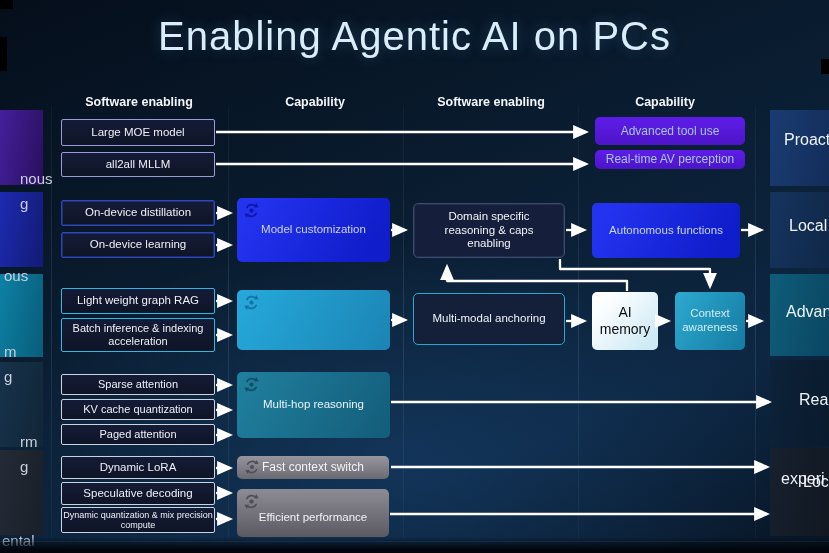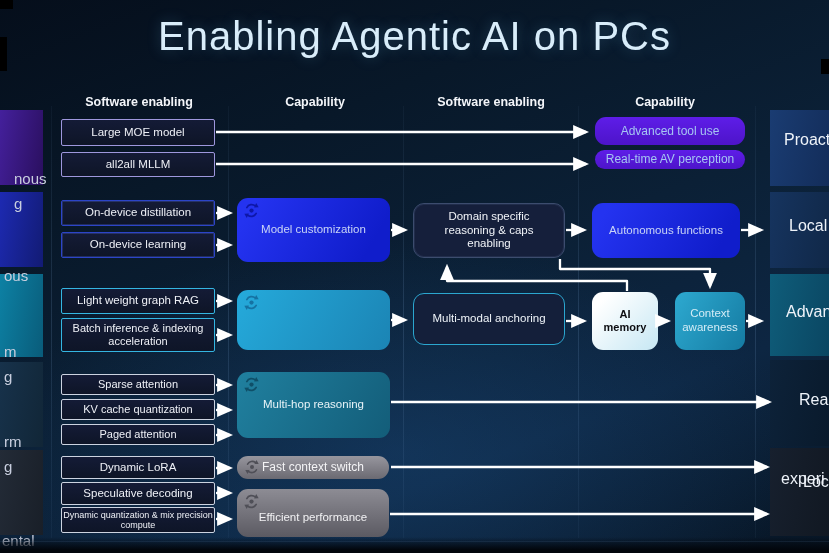"Advanced tool use" .capbox { border-radius: 11px -> 5px }
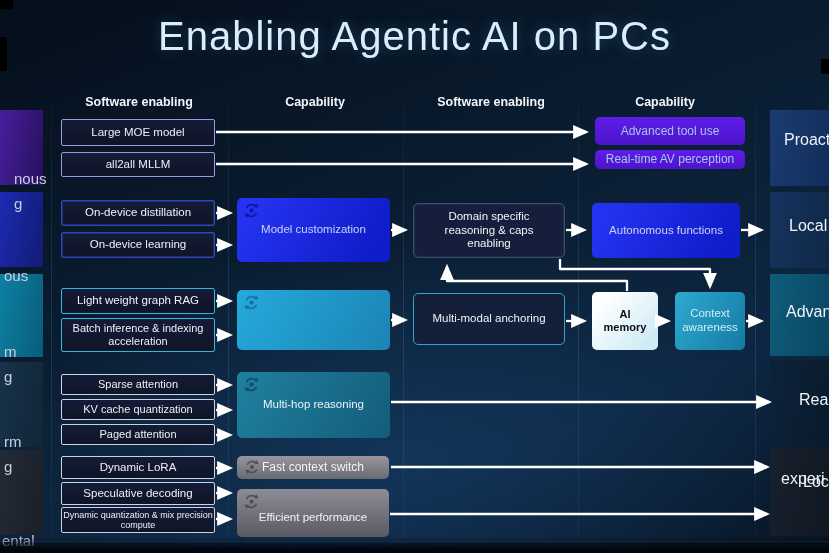"nous" div.abs { left: 14px -> 20px }
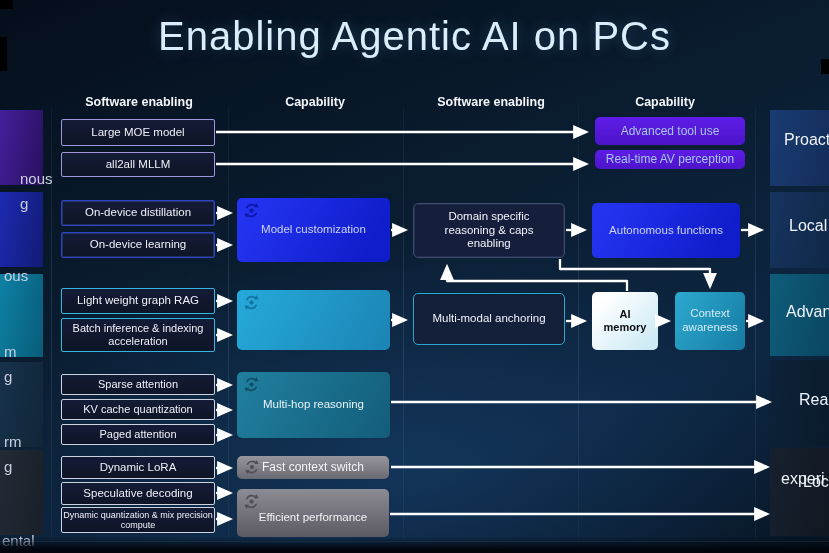"AI memory" .whitebox { font-size: 11px -> 14px; font-weight: bold -> normal }
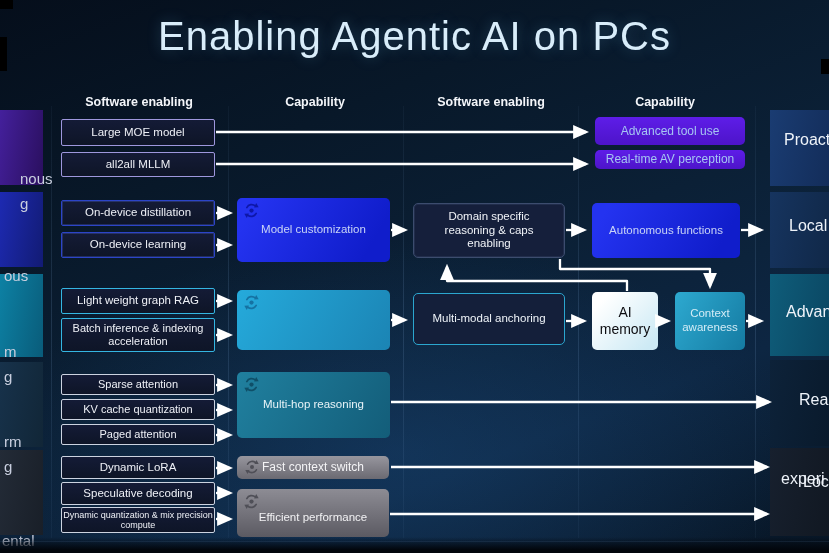"rm" div.abs { left: 4px -> 20px }
